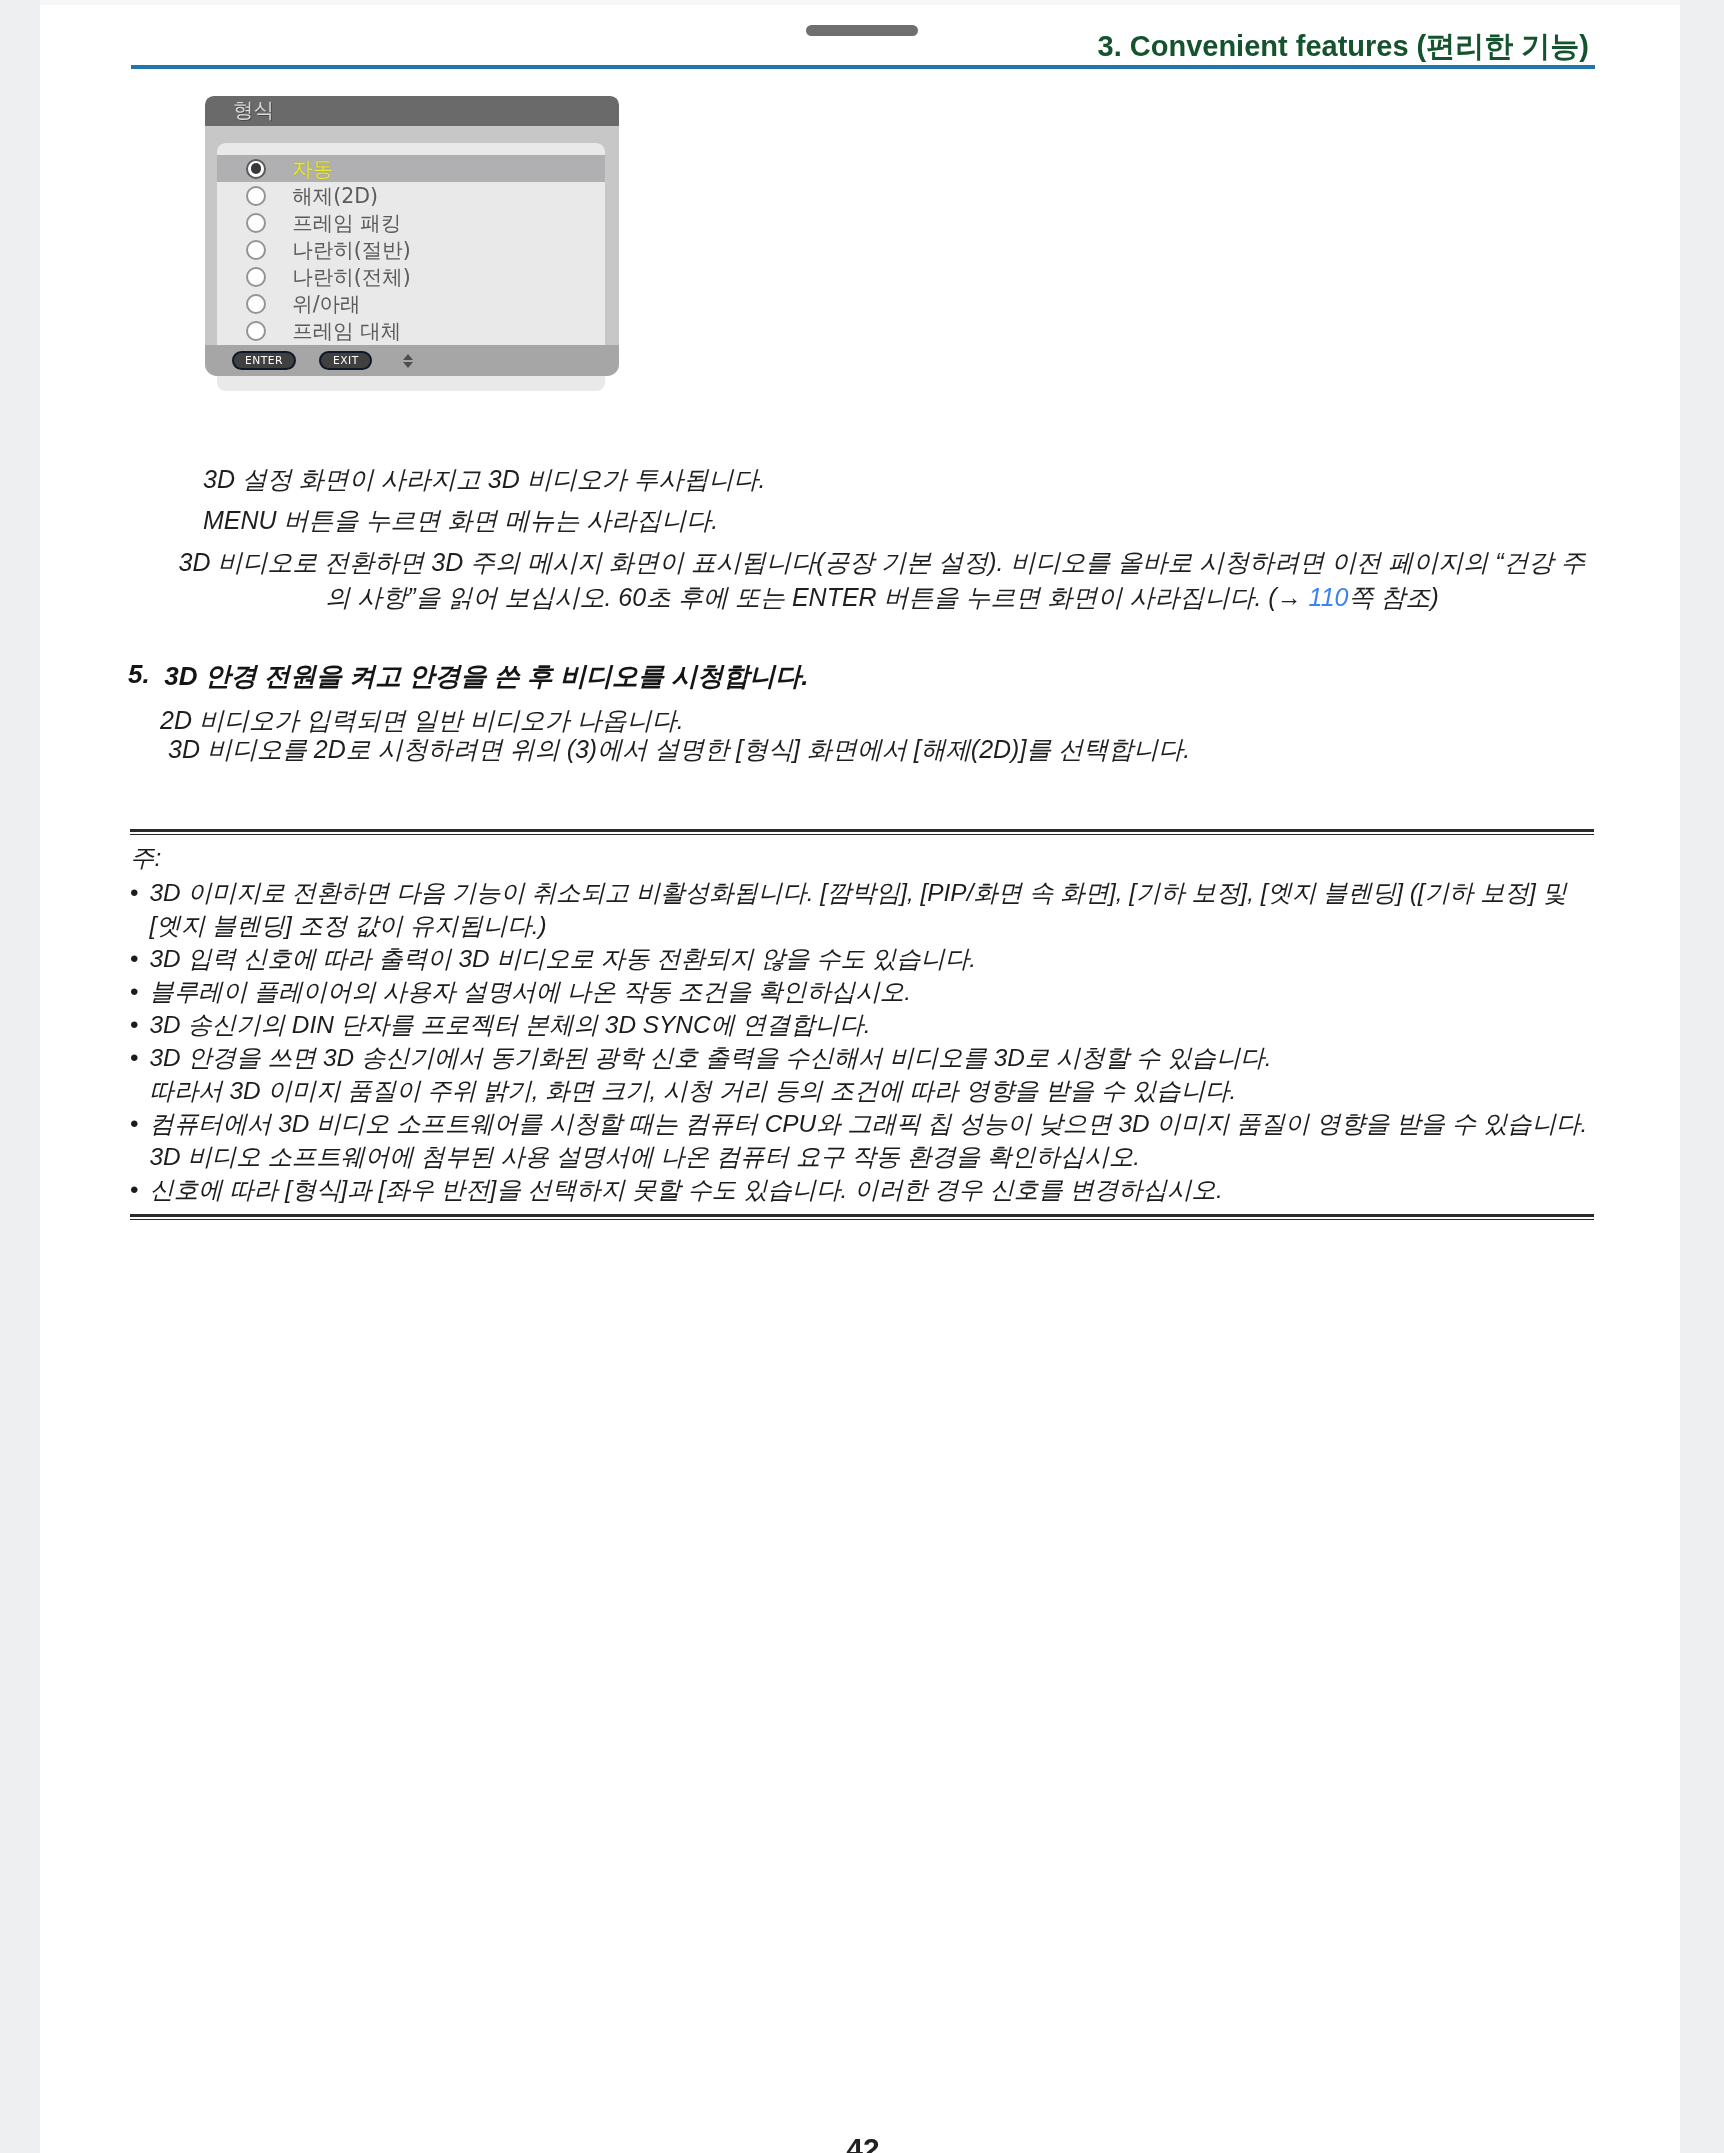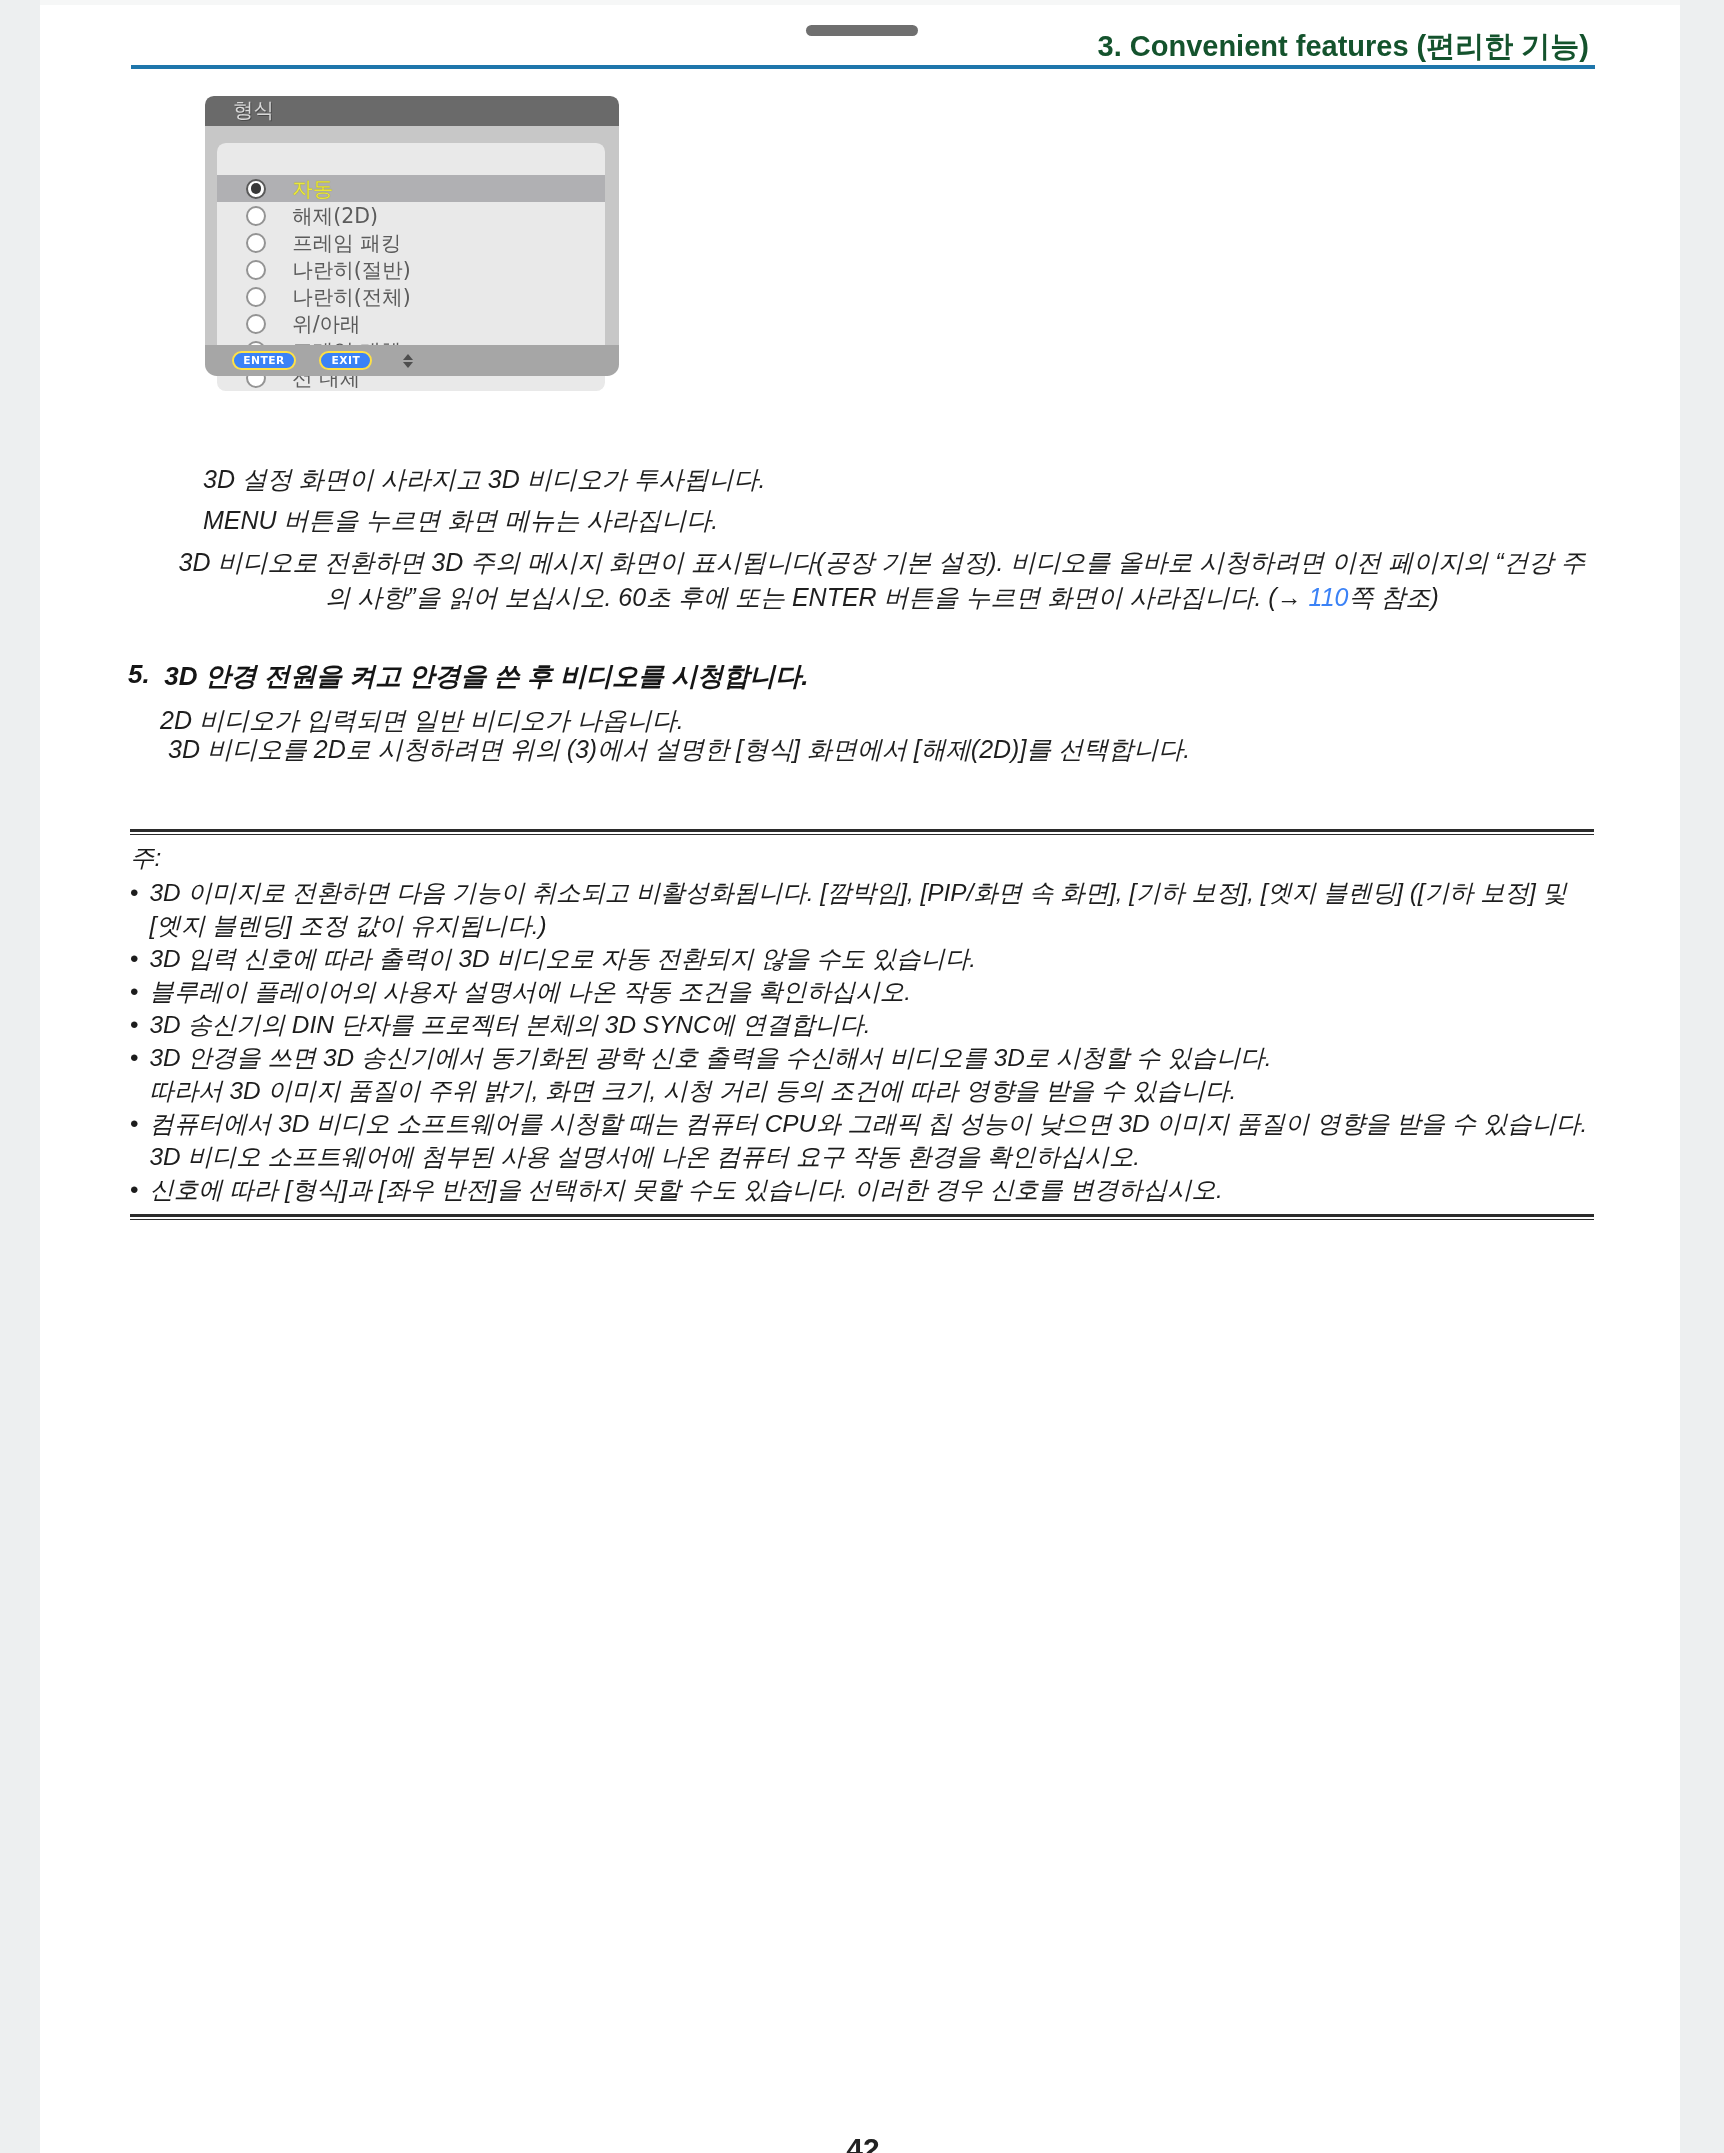"자동" .opt-row.selected { margin-top: 20px -> none }
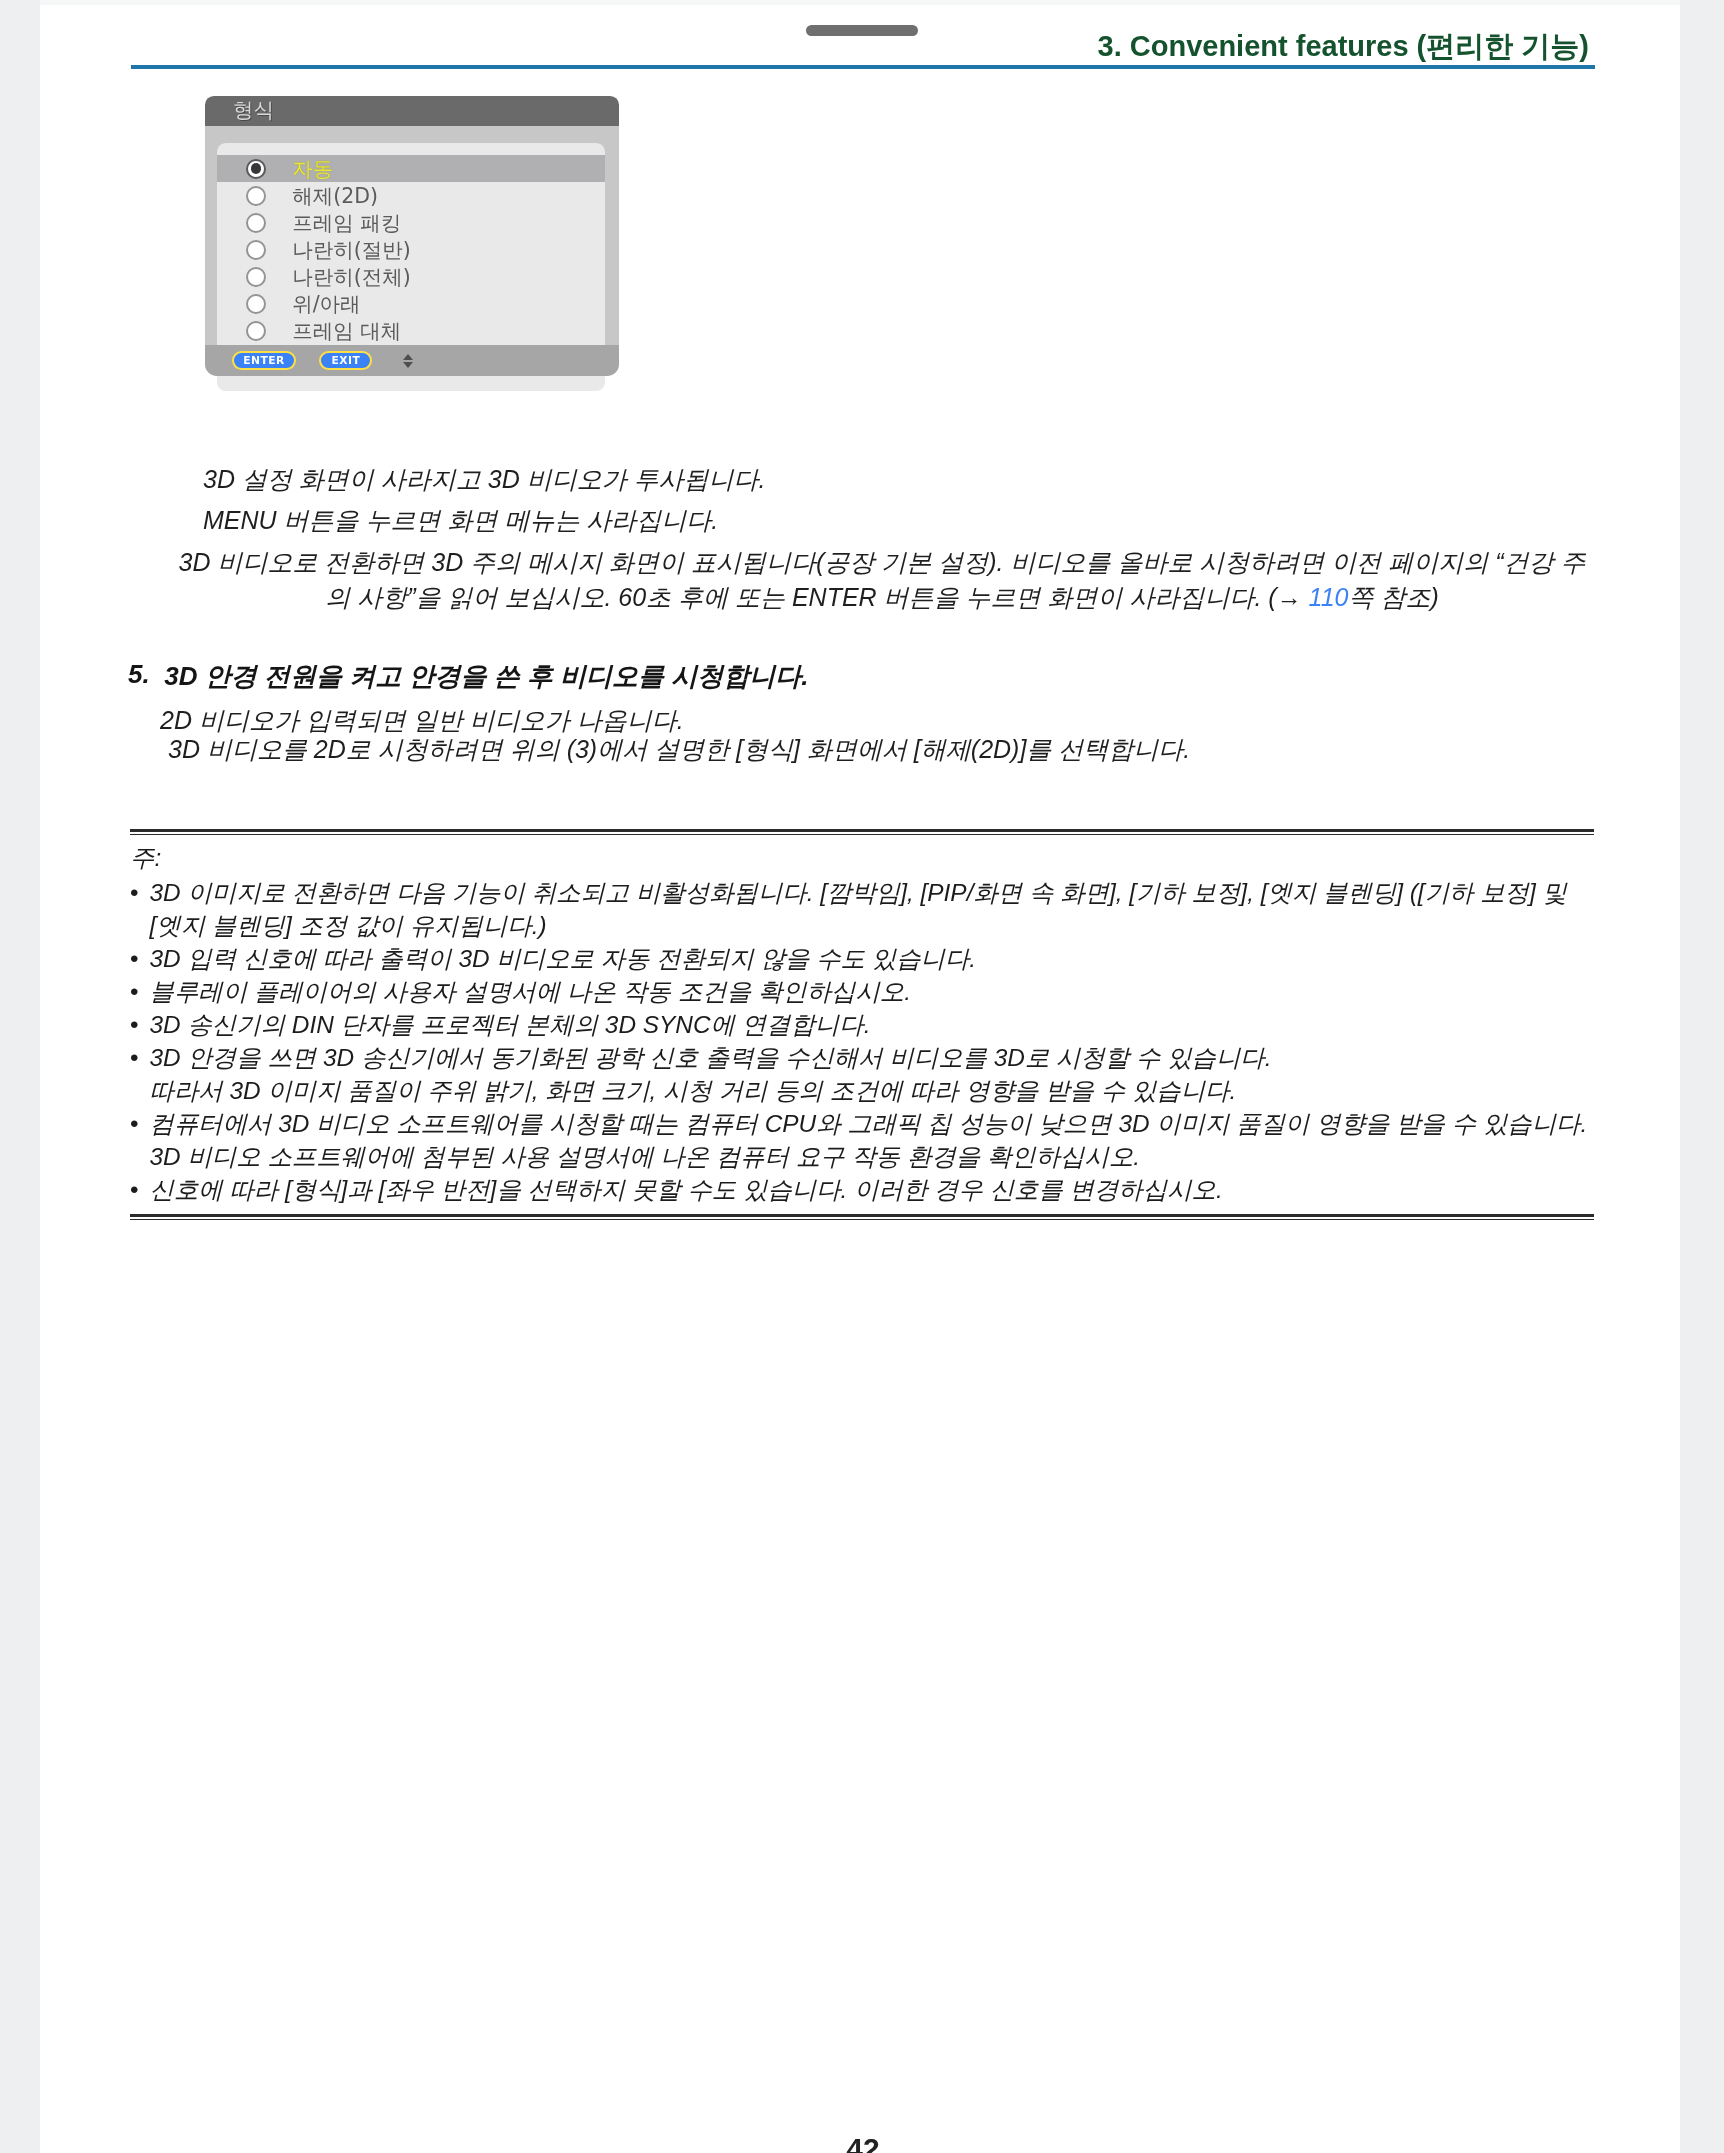"ENTER" .pill { background: #3b82f6 -> #404040; border: 2px solid #fde047 -> 2px solid #0f172a; font-weight: 700 -> 400 }
